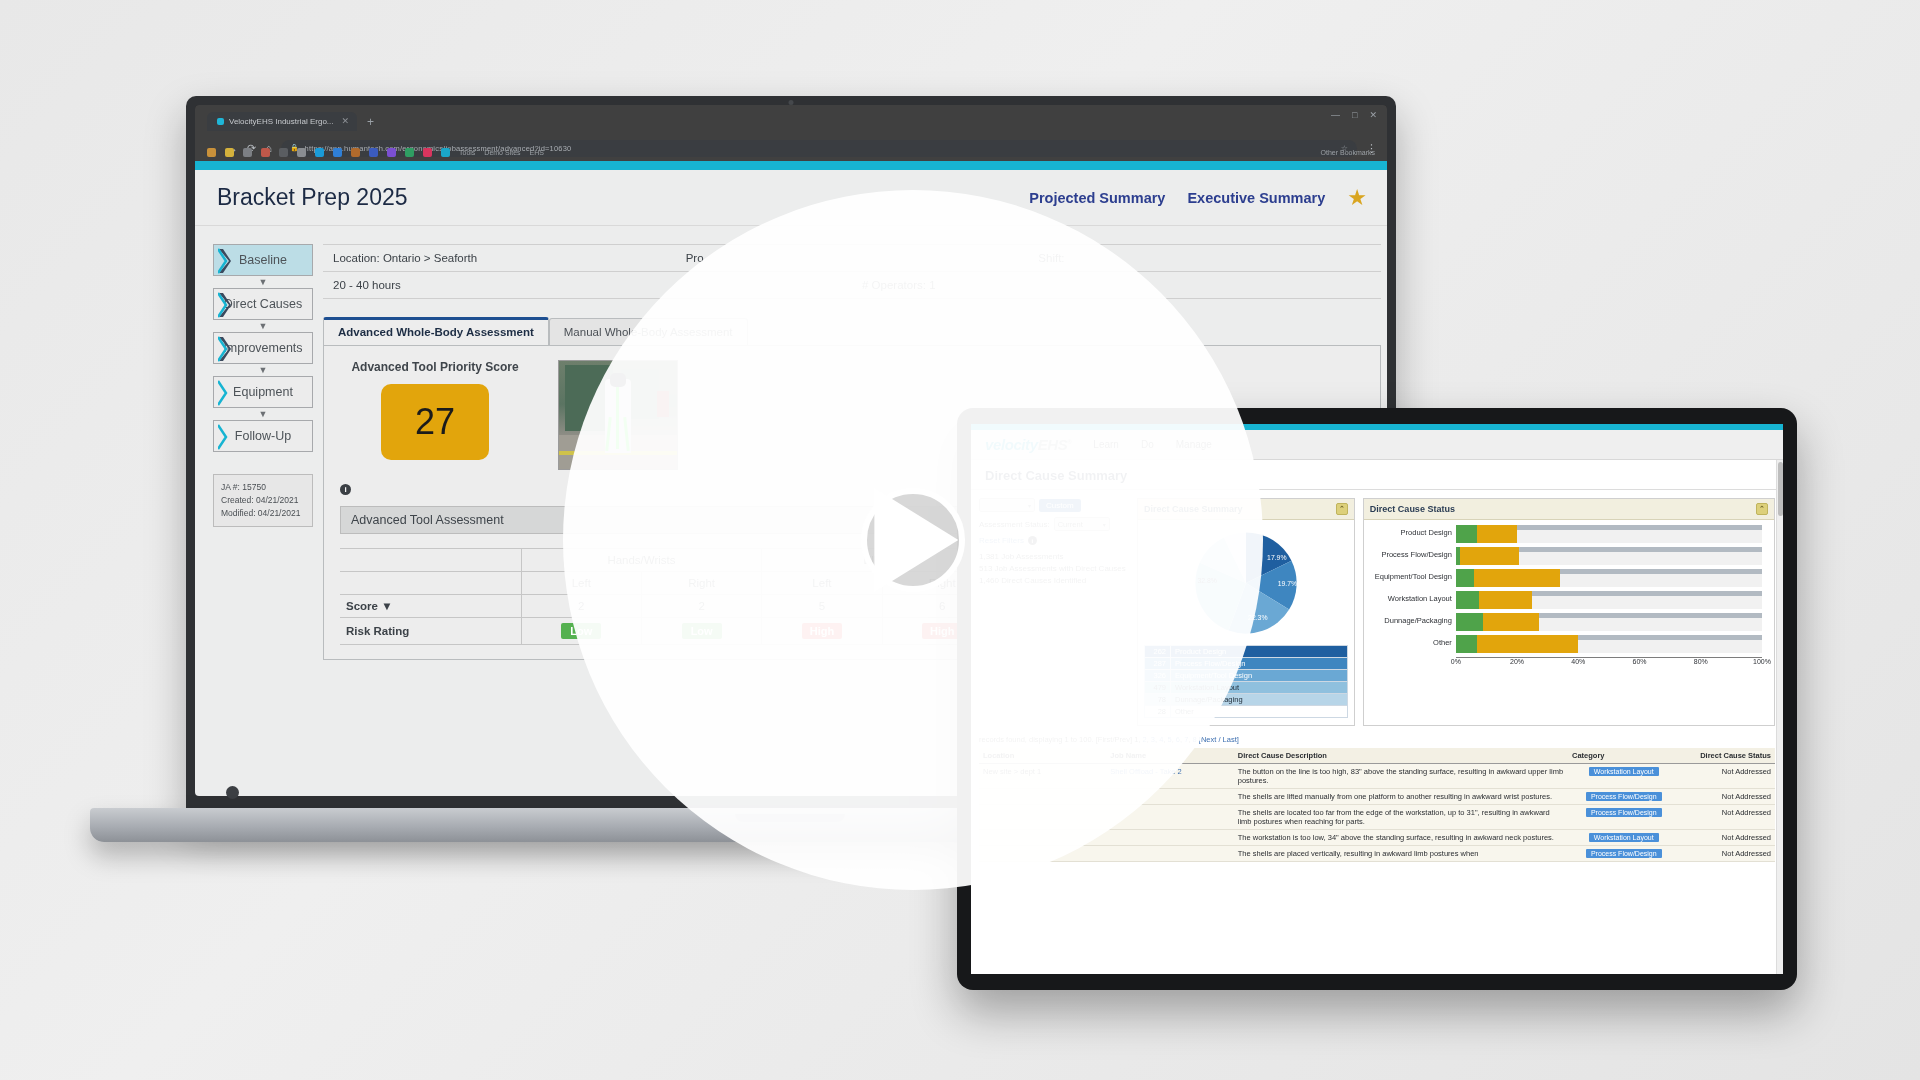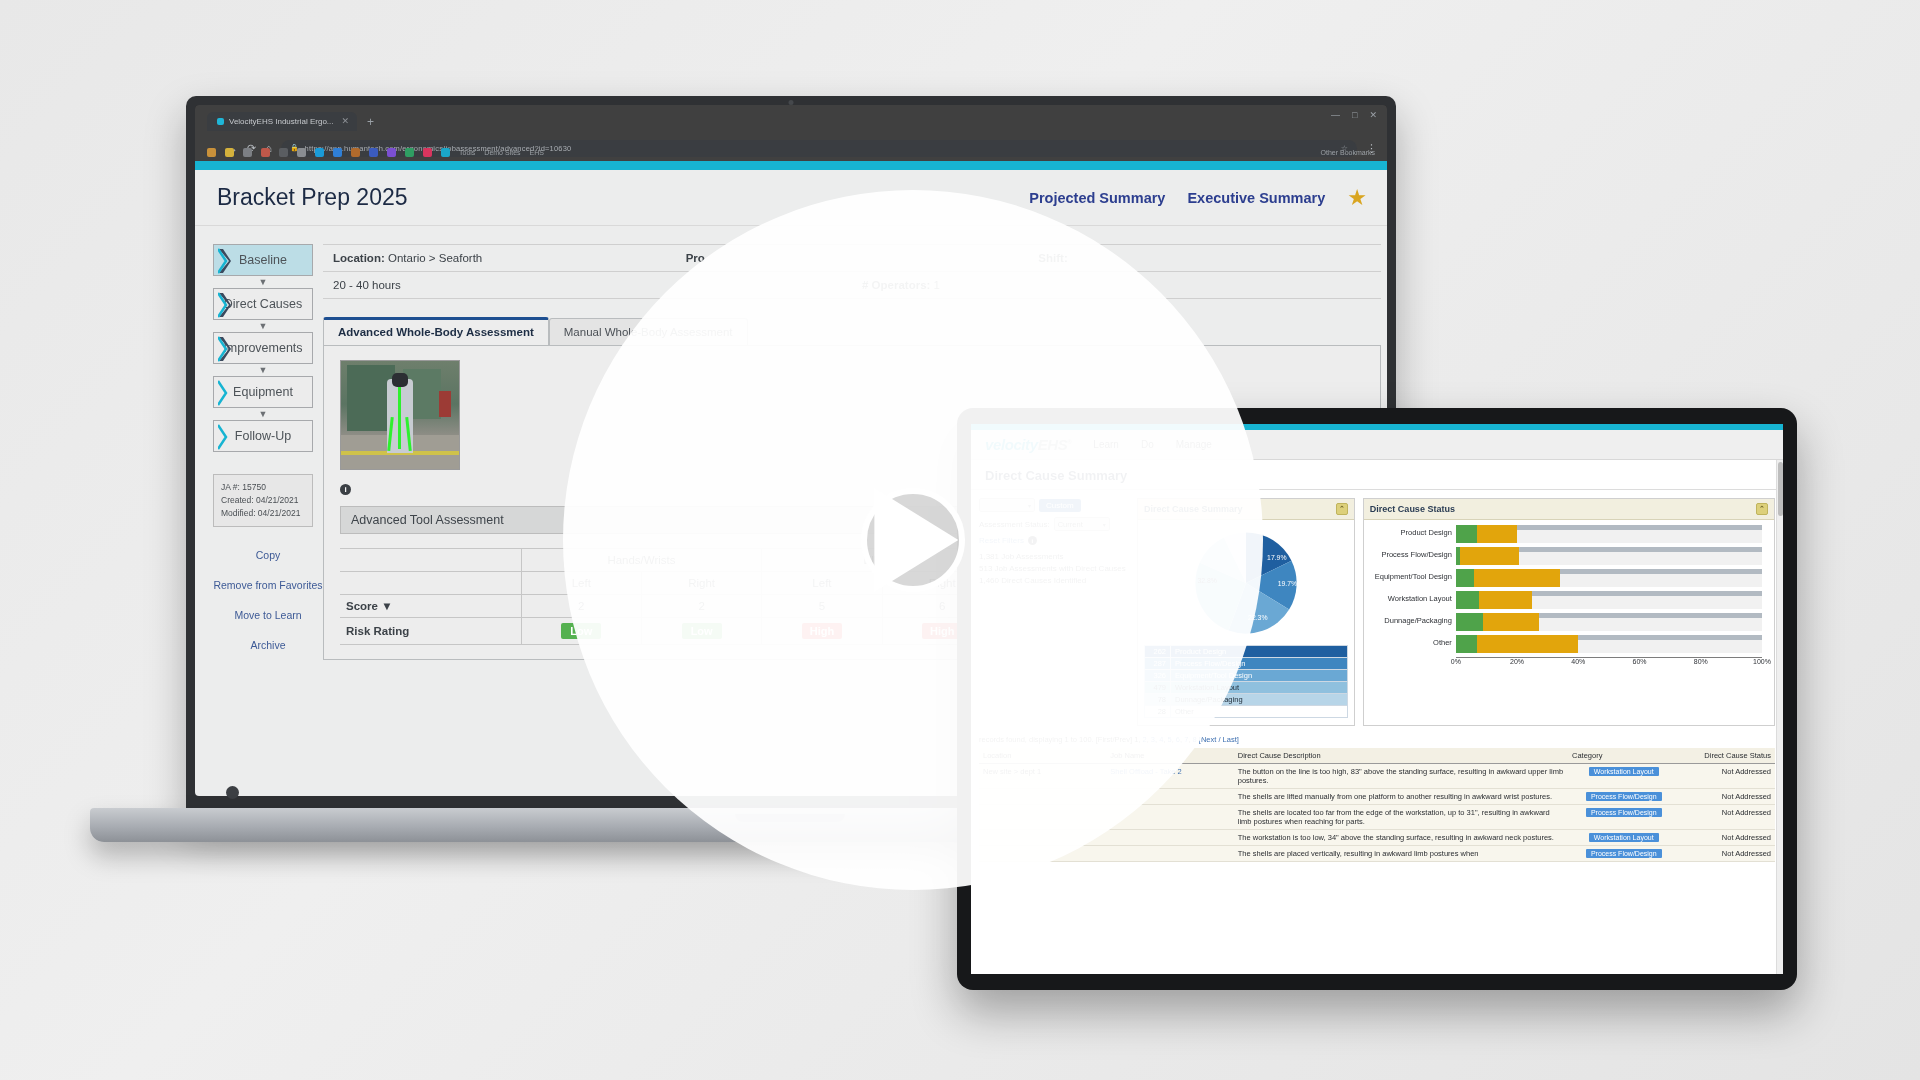"Location:" .metacell b { font-weight: 700 -> 400 }
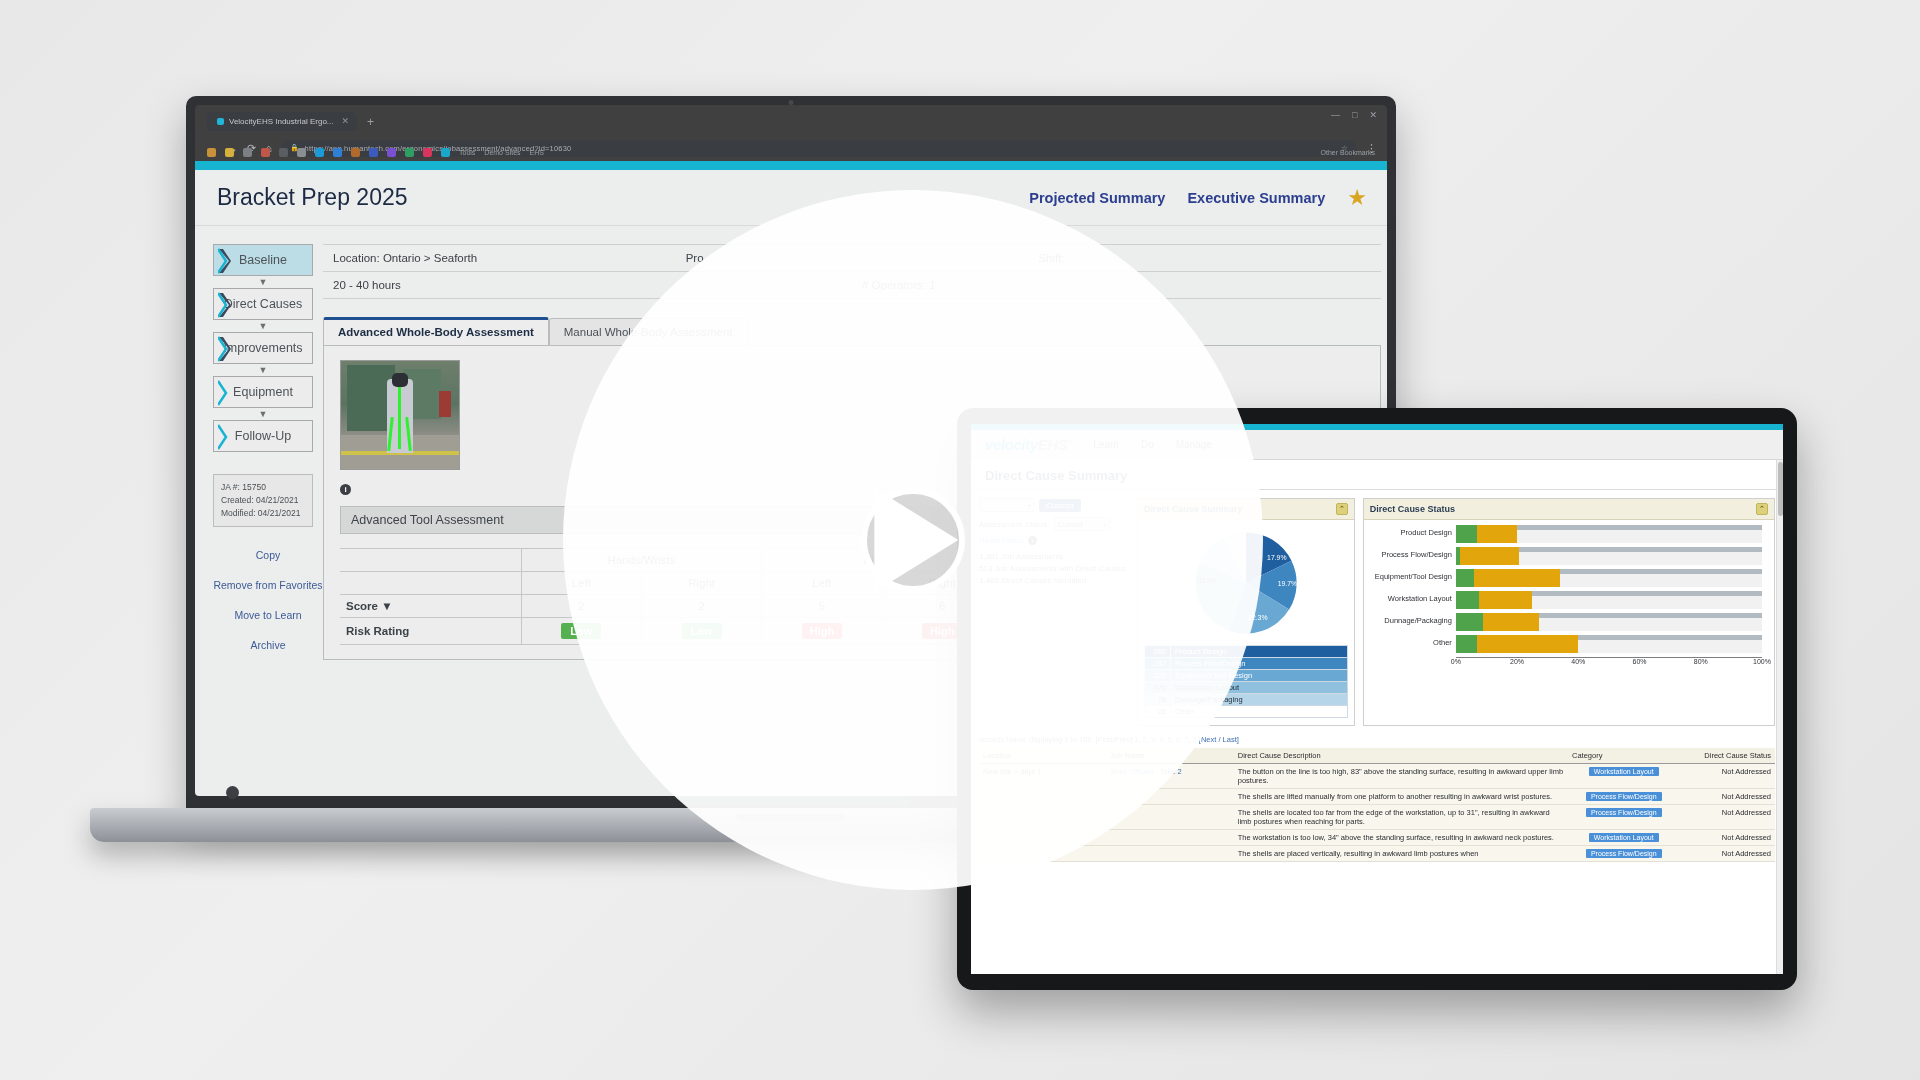"Advanced Tool Priority Score" div.scoreleft { html: none -> <div> <div>Advanced Tool Priority Score</div> <div>27</div> </div> }
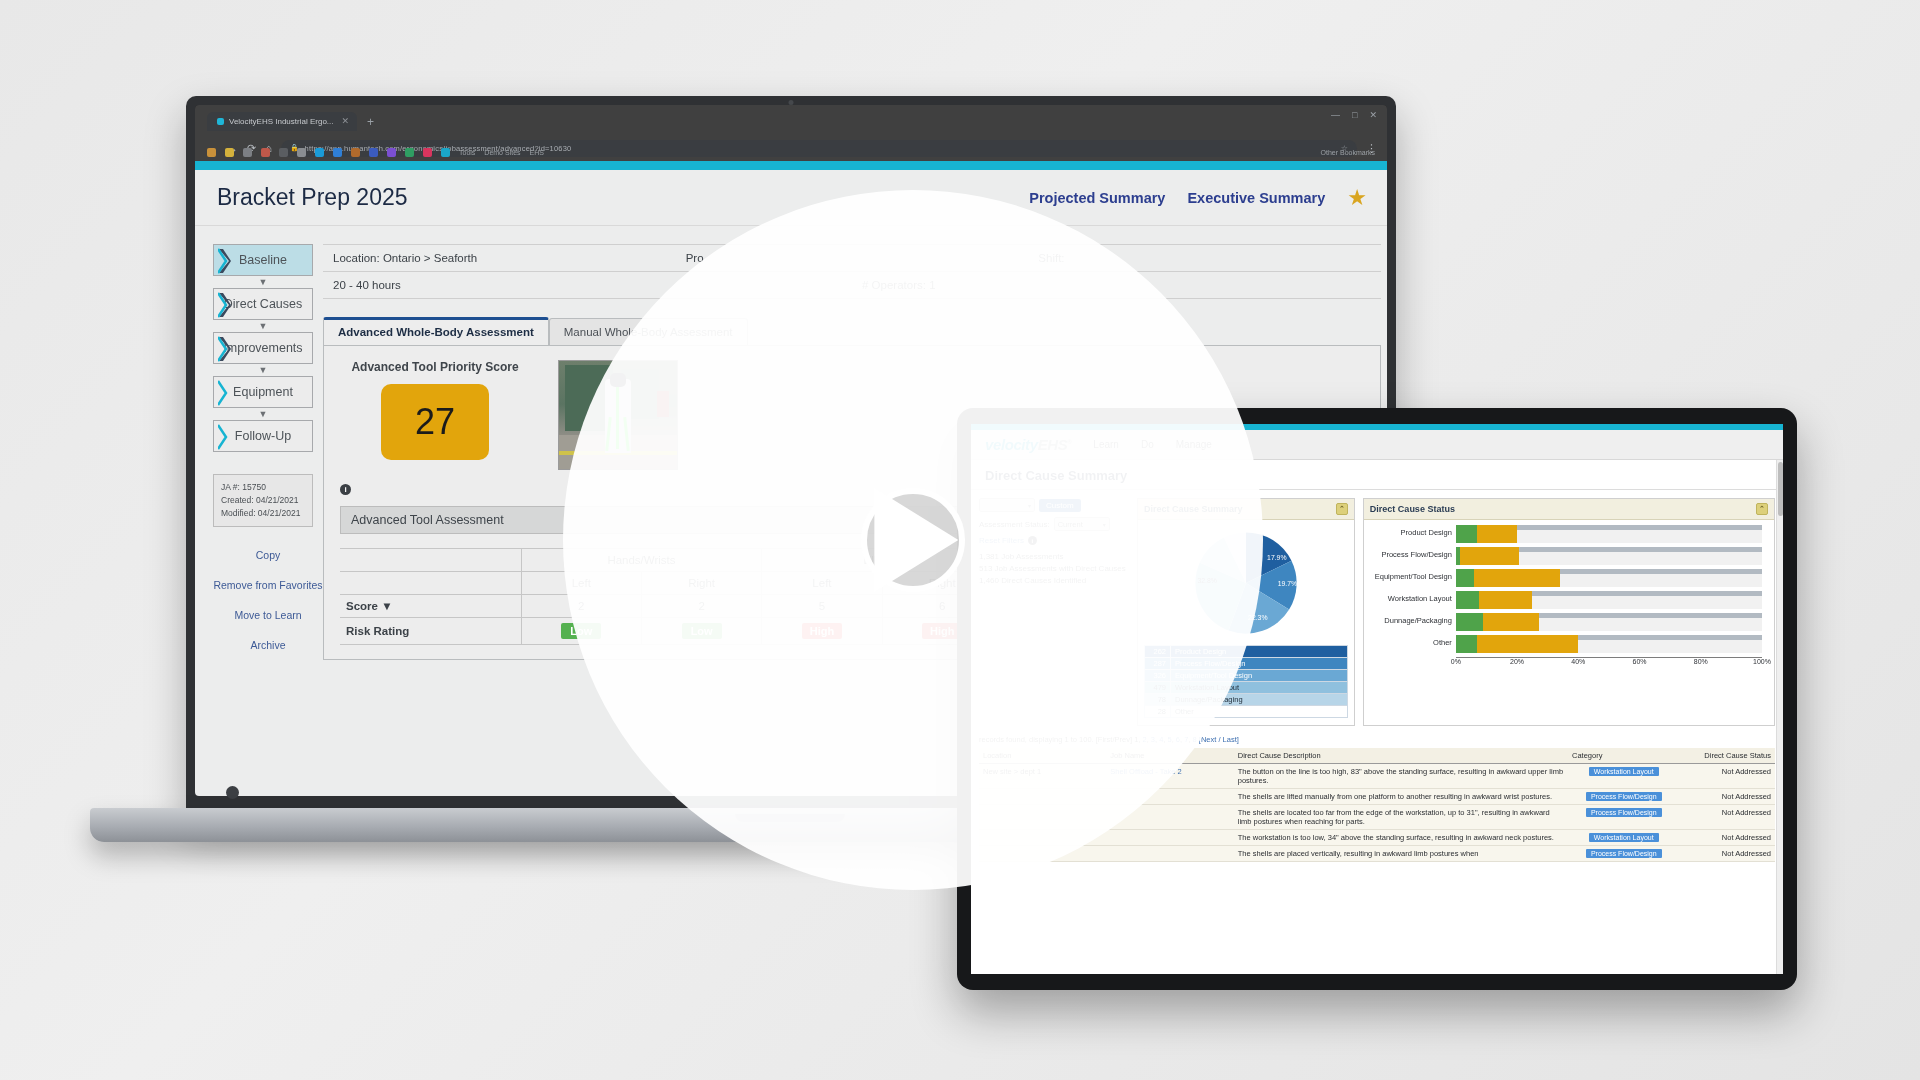"Copy" div.sidelinks { html: <div> <span>Copy</span> <span>Remove from Favorites</span> <span>Move to Learn</span> <span>Archive</span> </div> -> none }
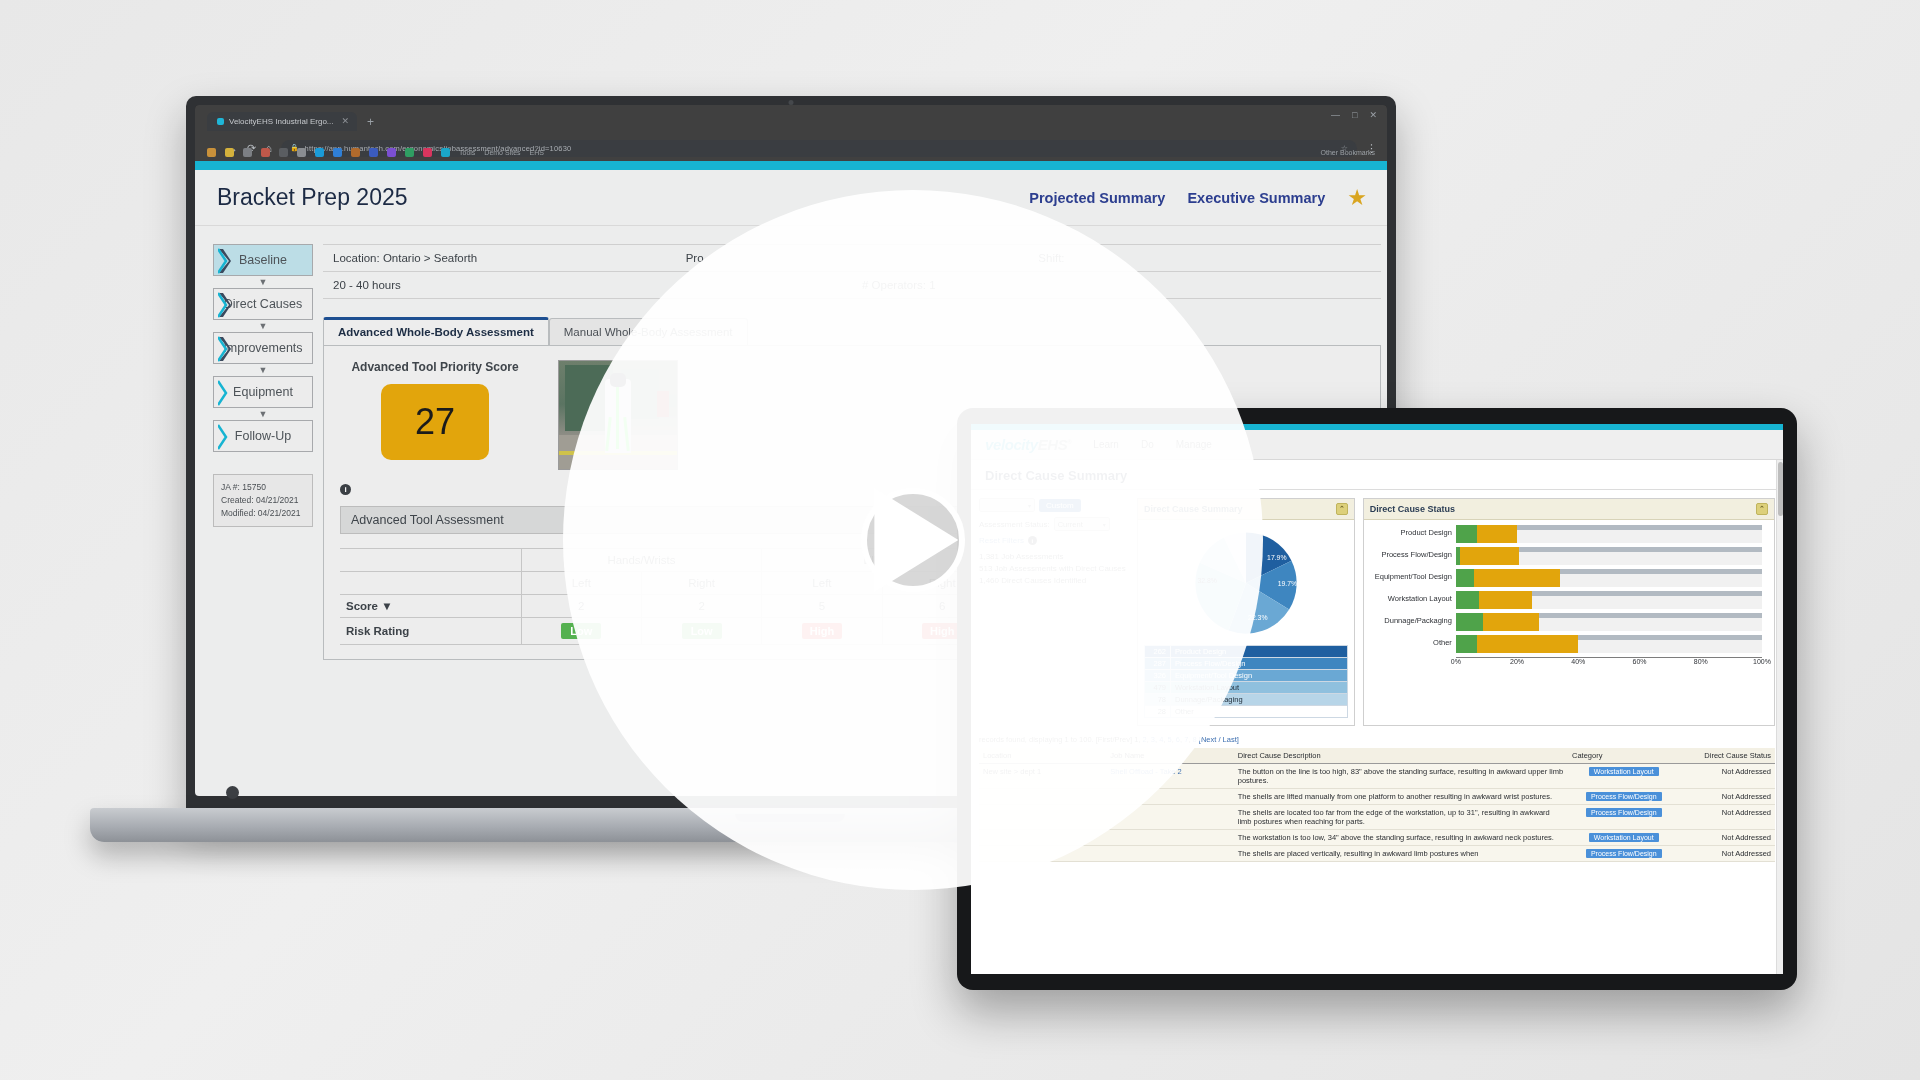"Direct Cause Description" .dctable th { font-weight: normal -> bold }
